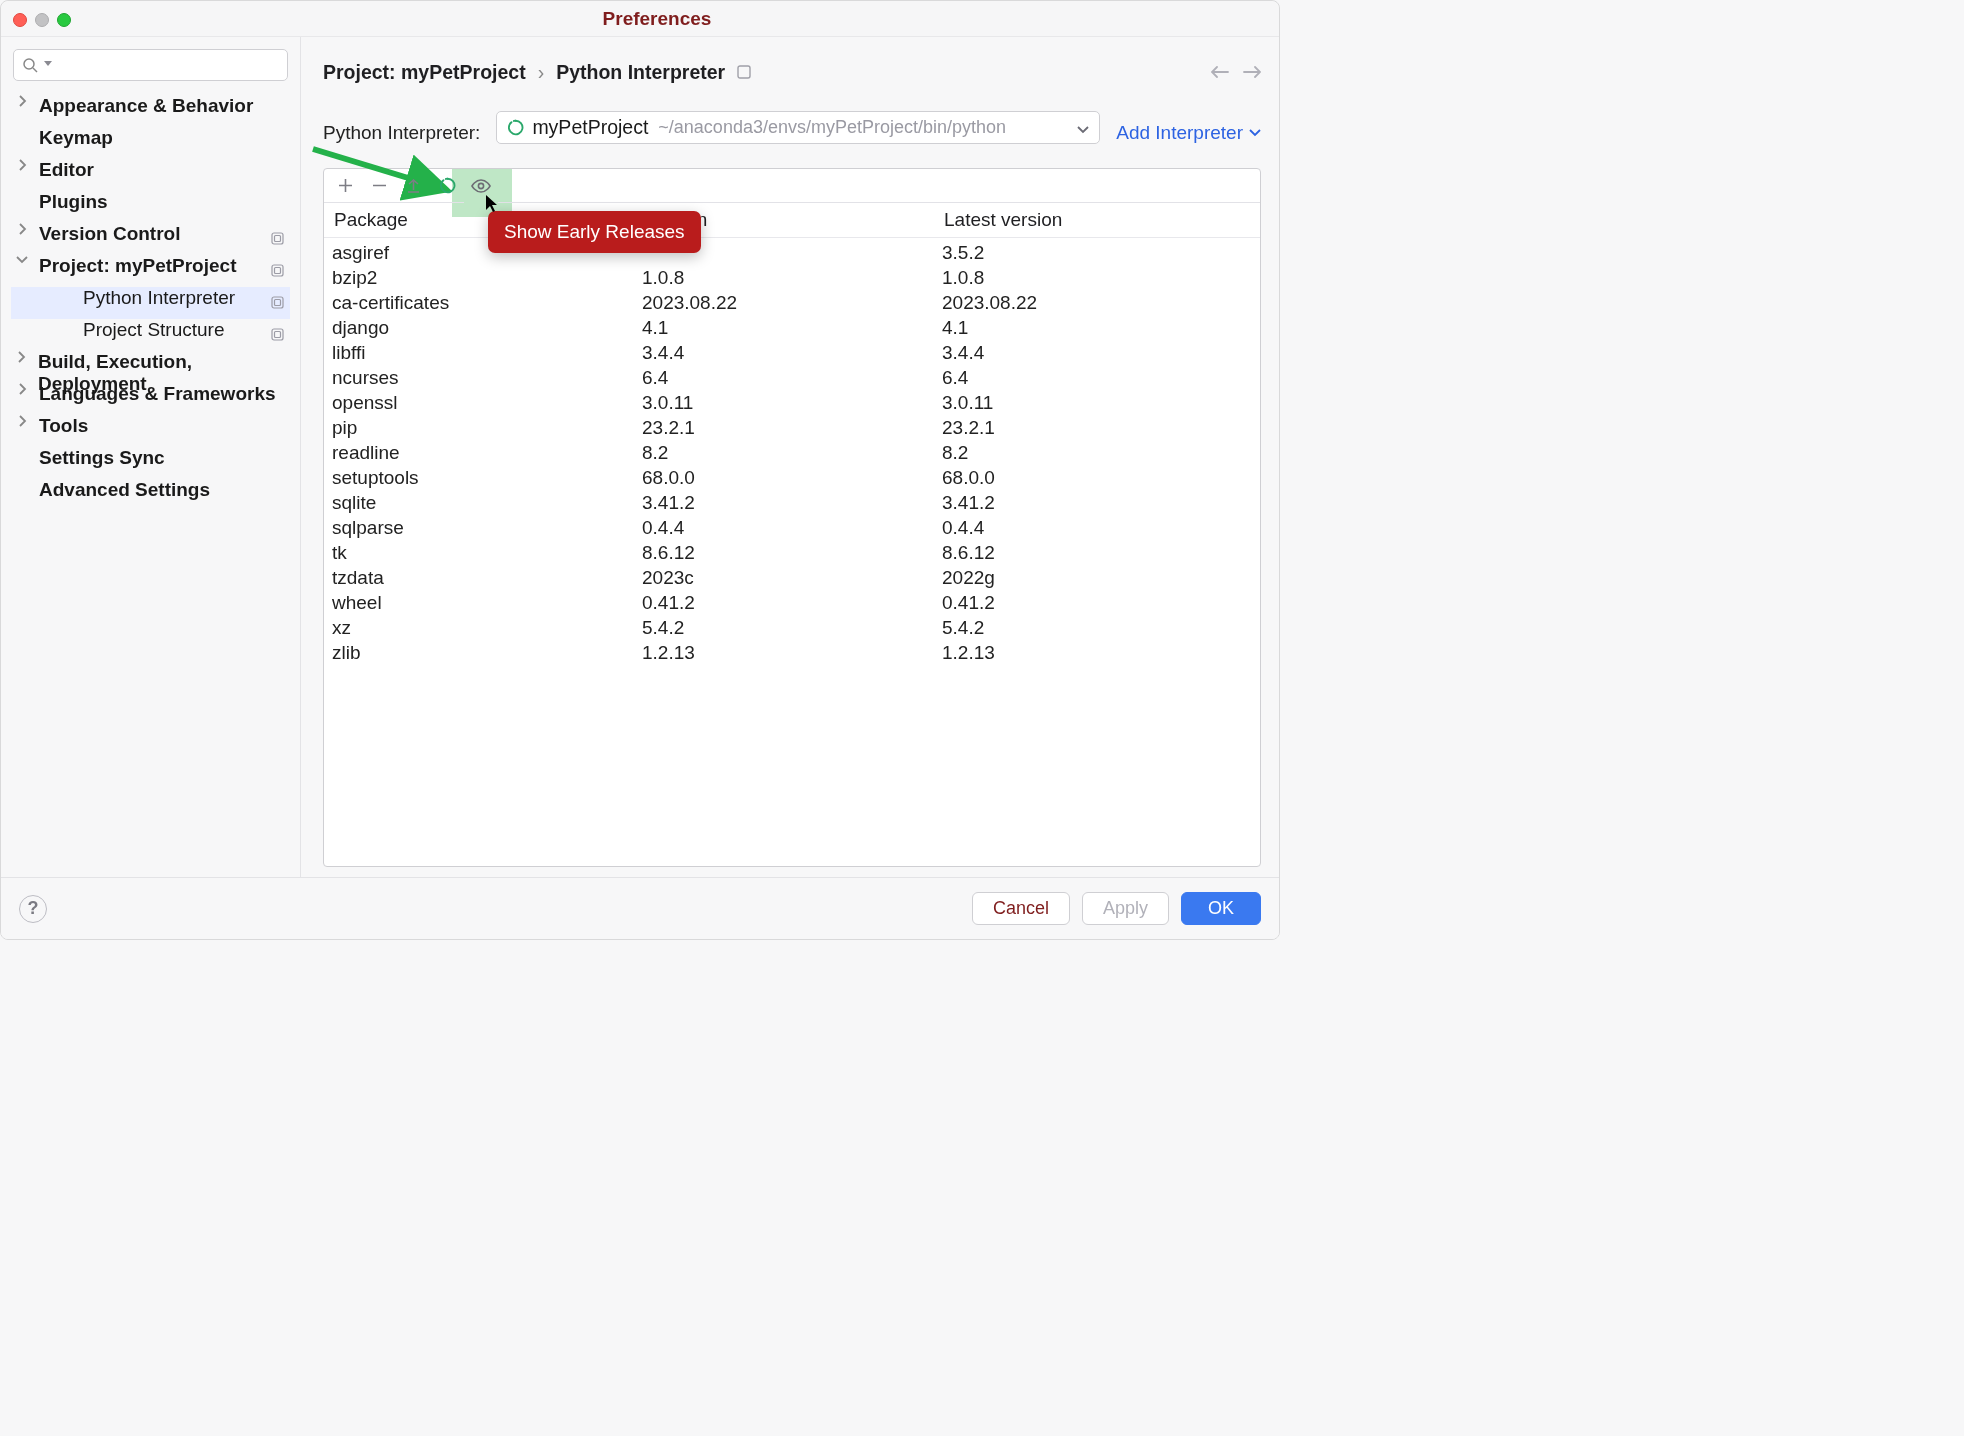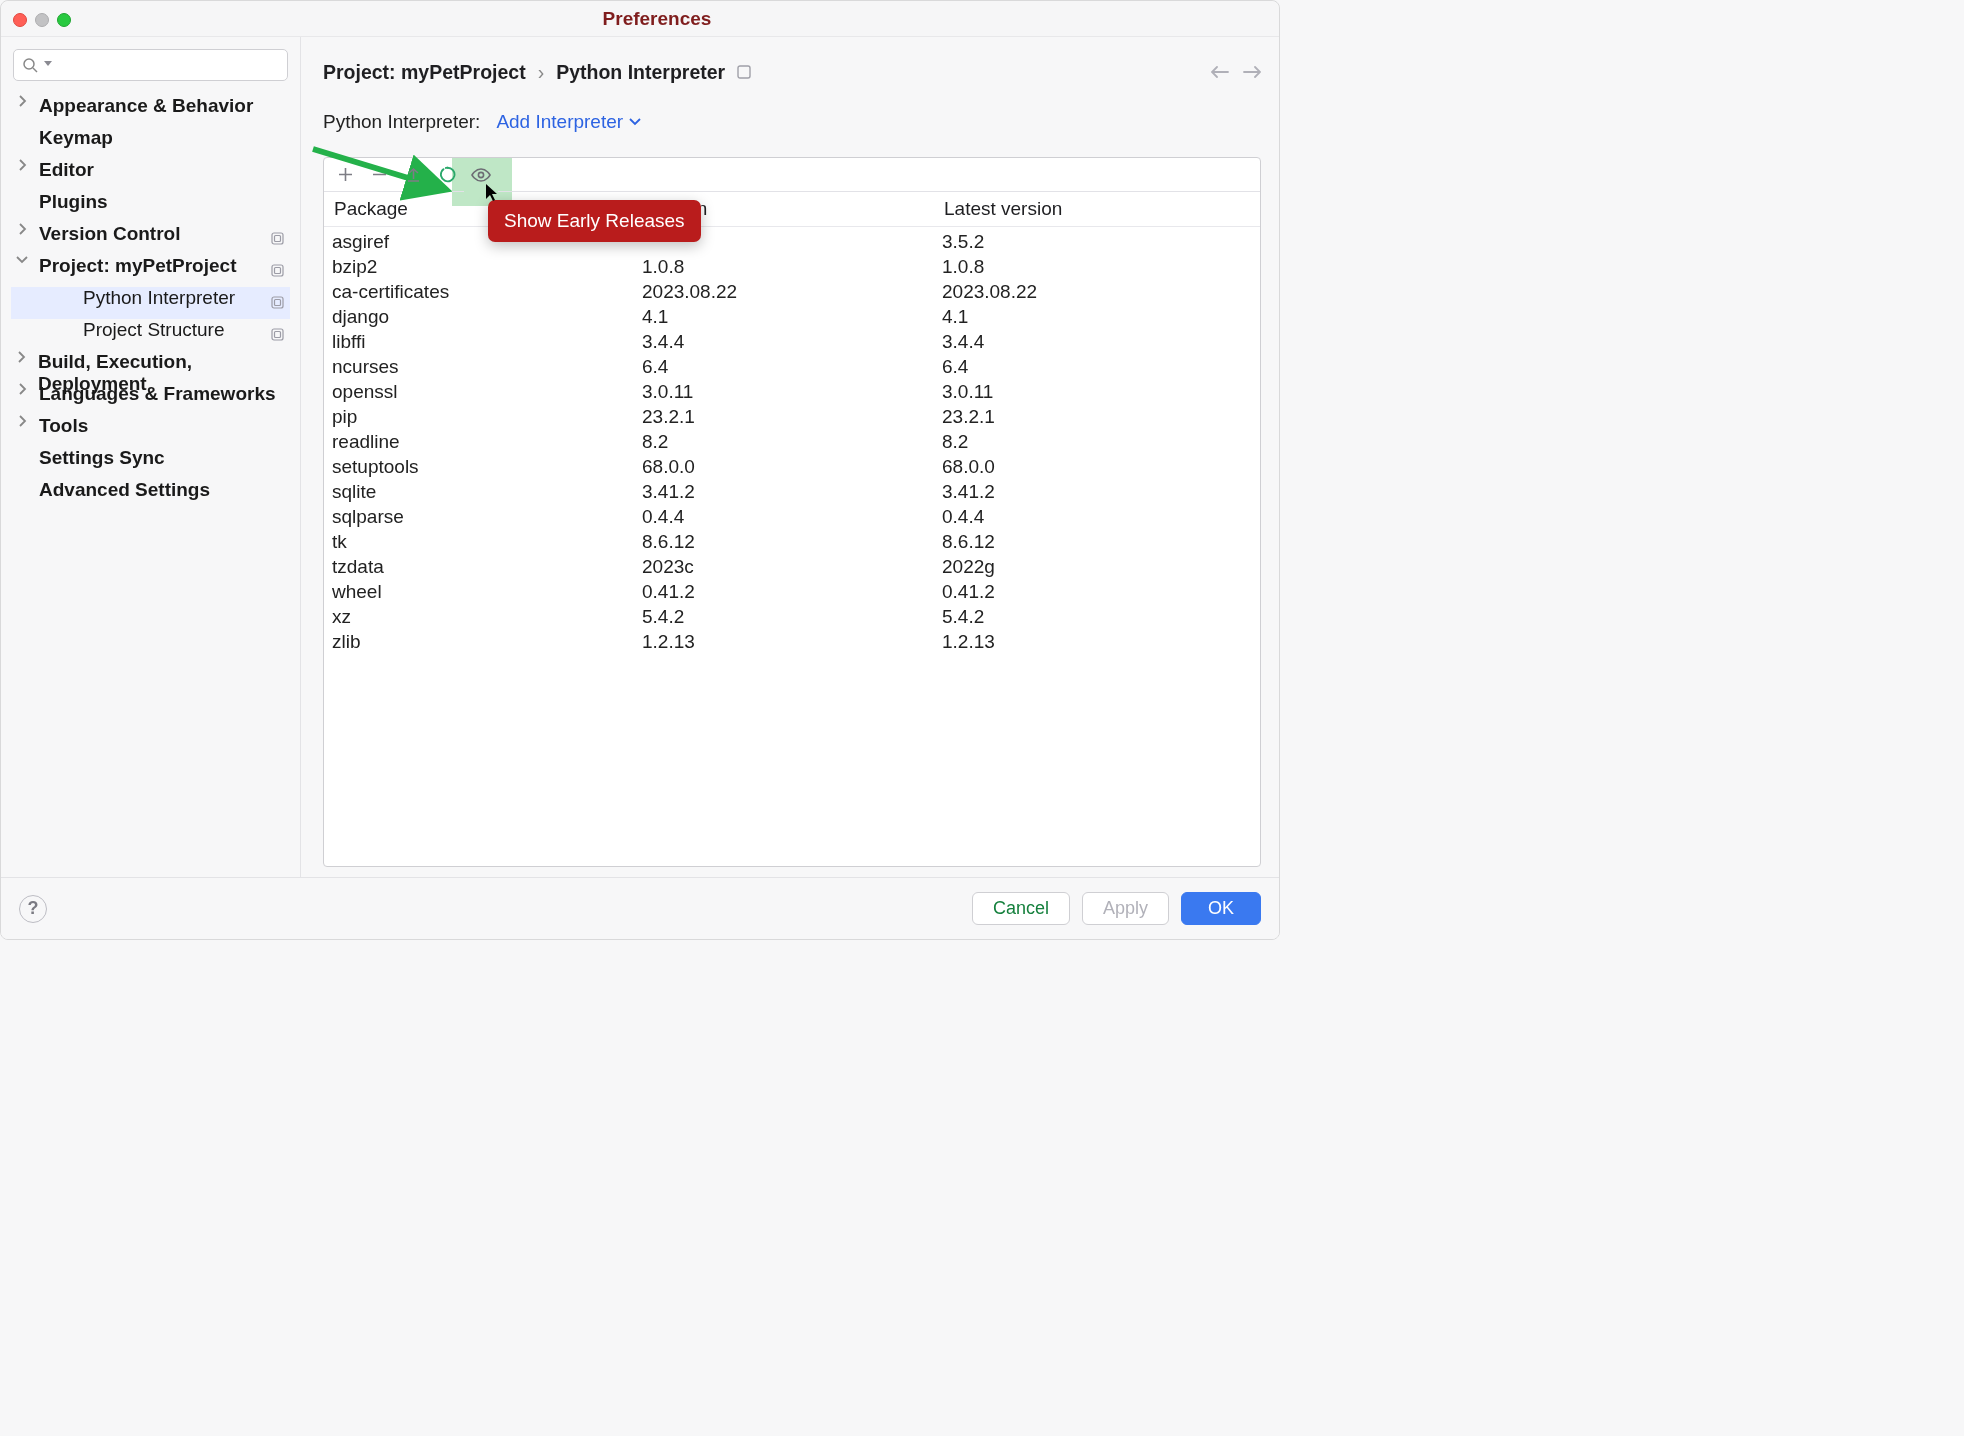"myPetProject" div.interp-select { html: none -> <div> <svg> <path></path> <path></path> </svg> <span>myPetProject</span> <span>~/anaconda3/envs/myPetProject/bin/python</span> <span> <svg> <path></path> </svg> </span> </div> }
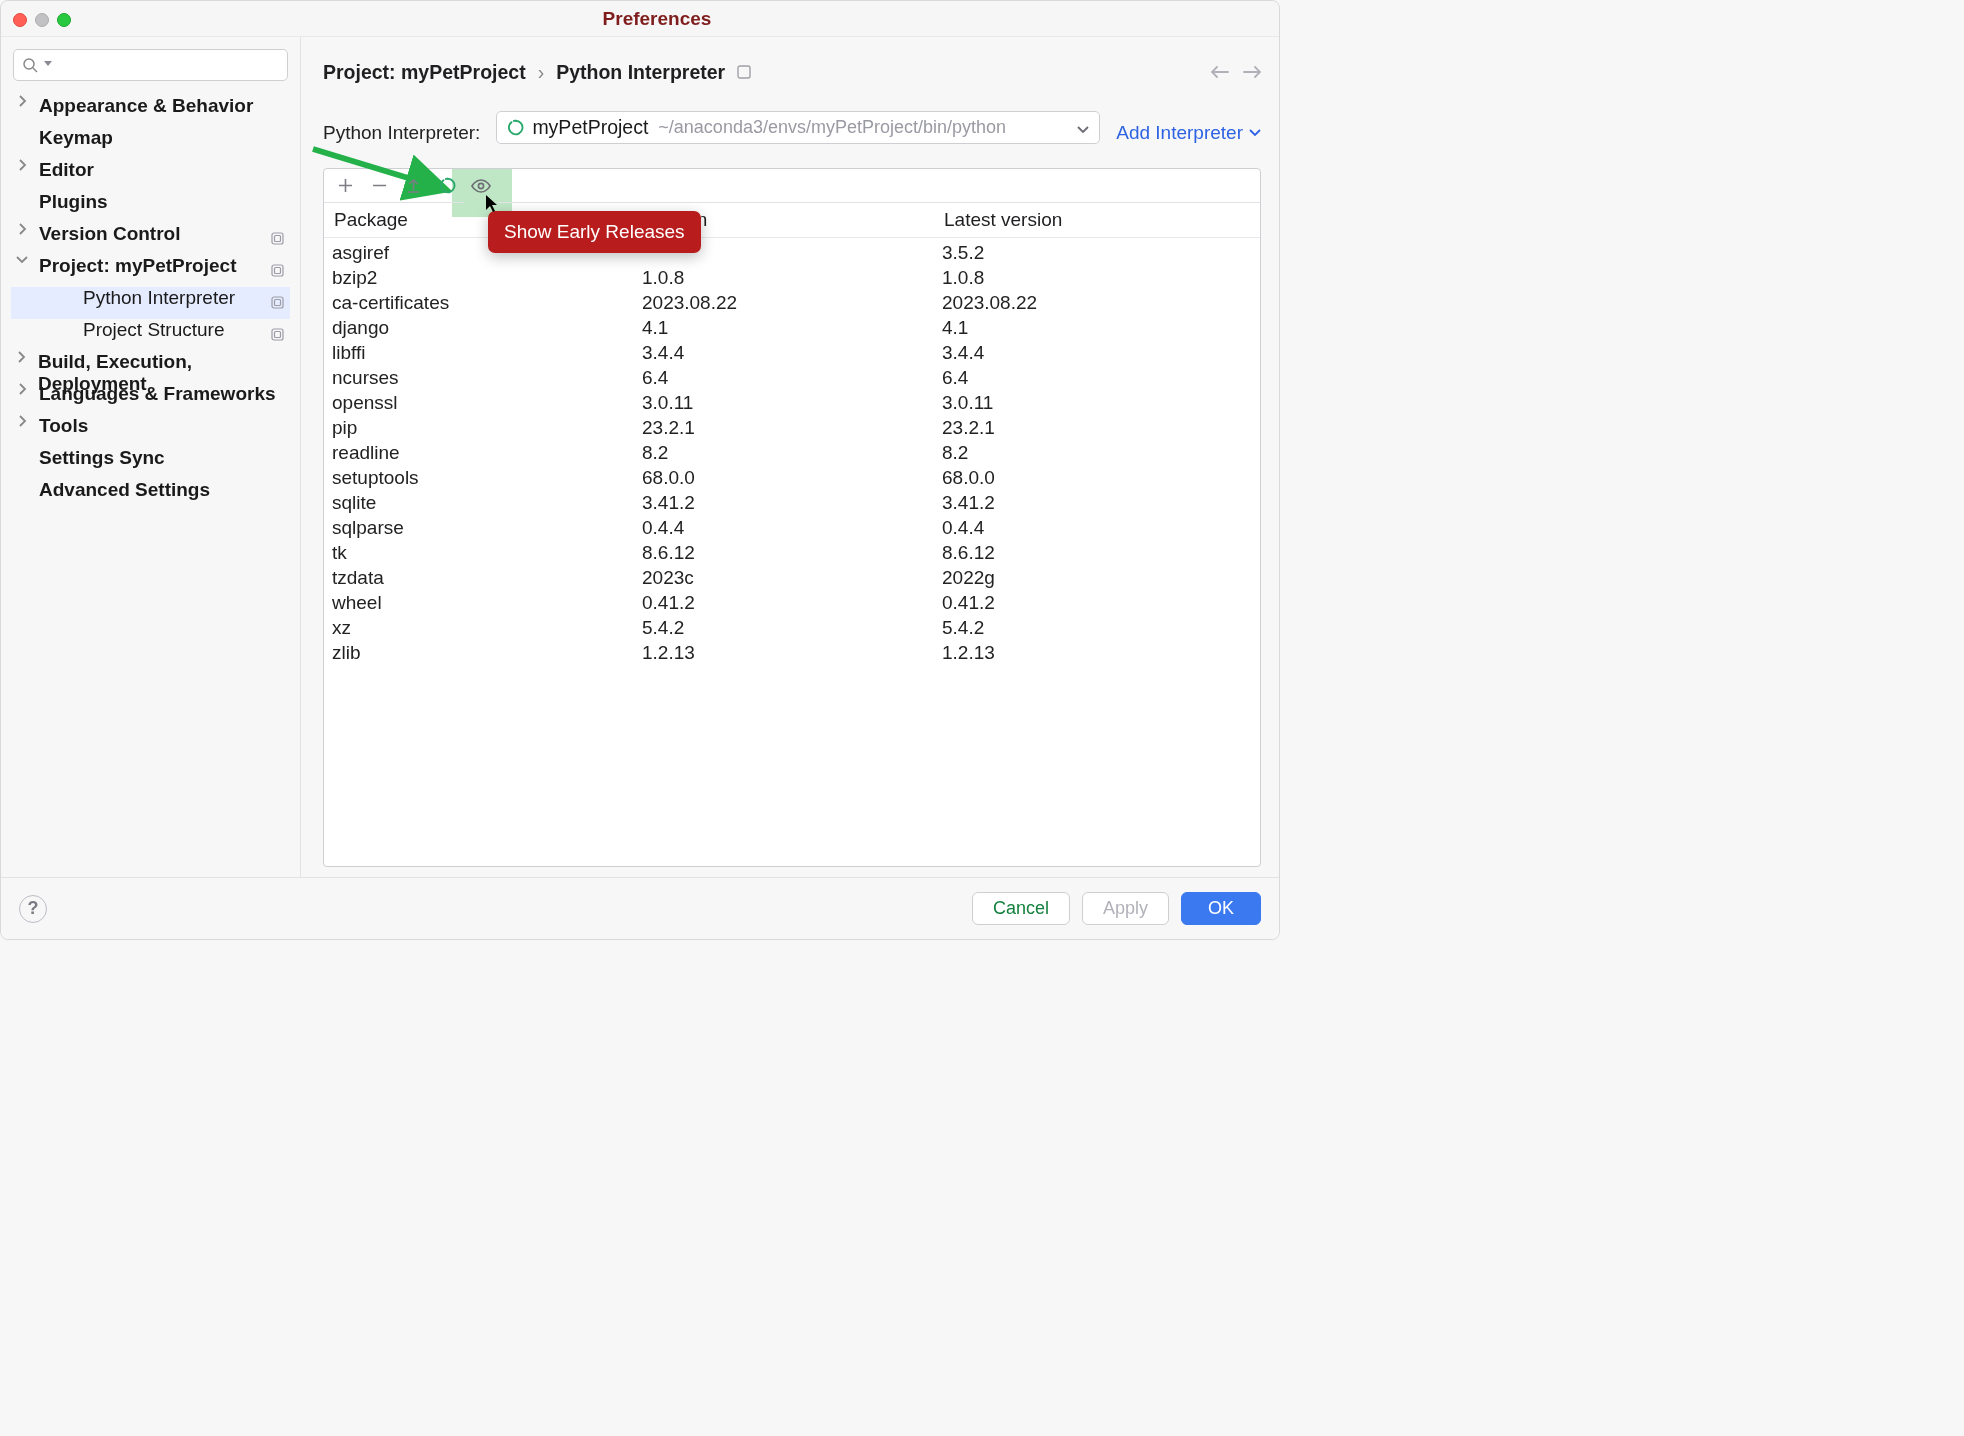"Cancel" .btn { color: #15803d -> #7f1d1d }
